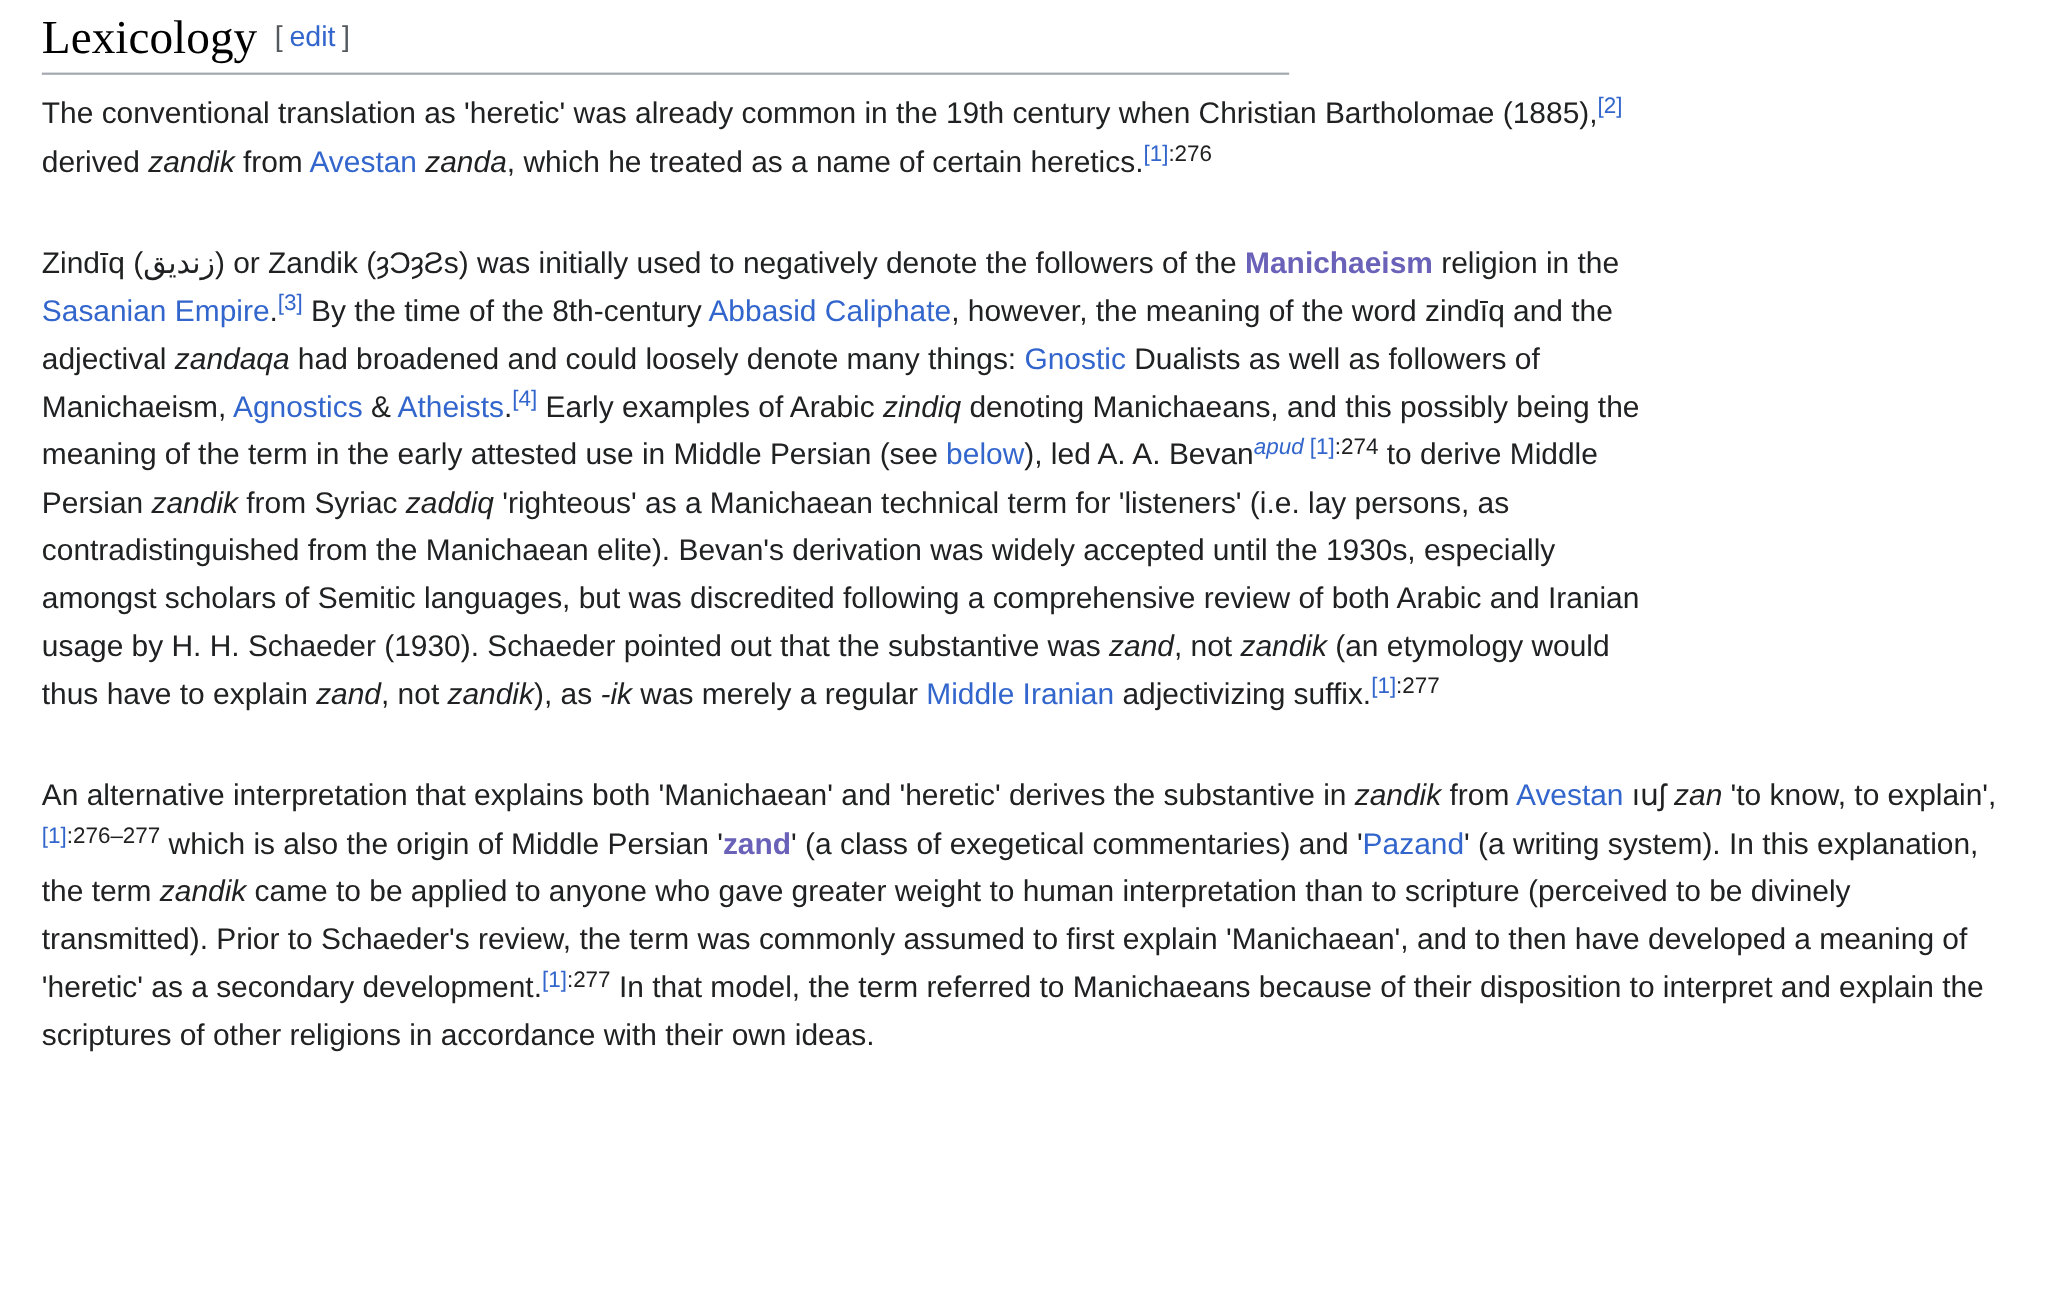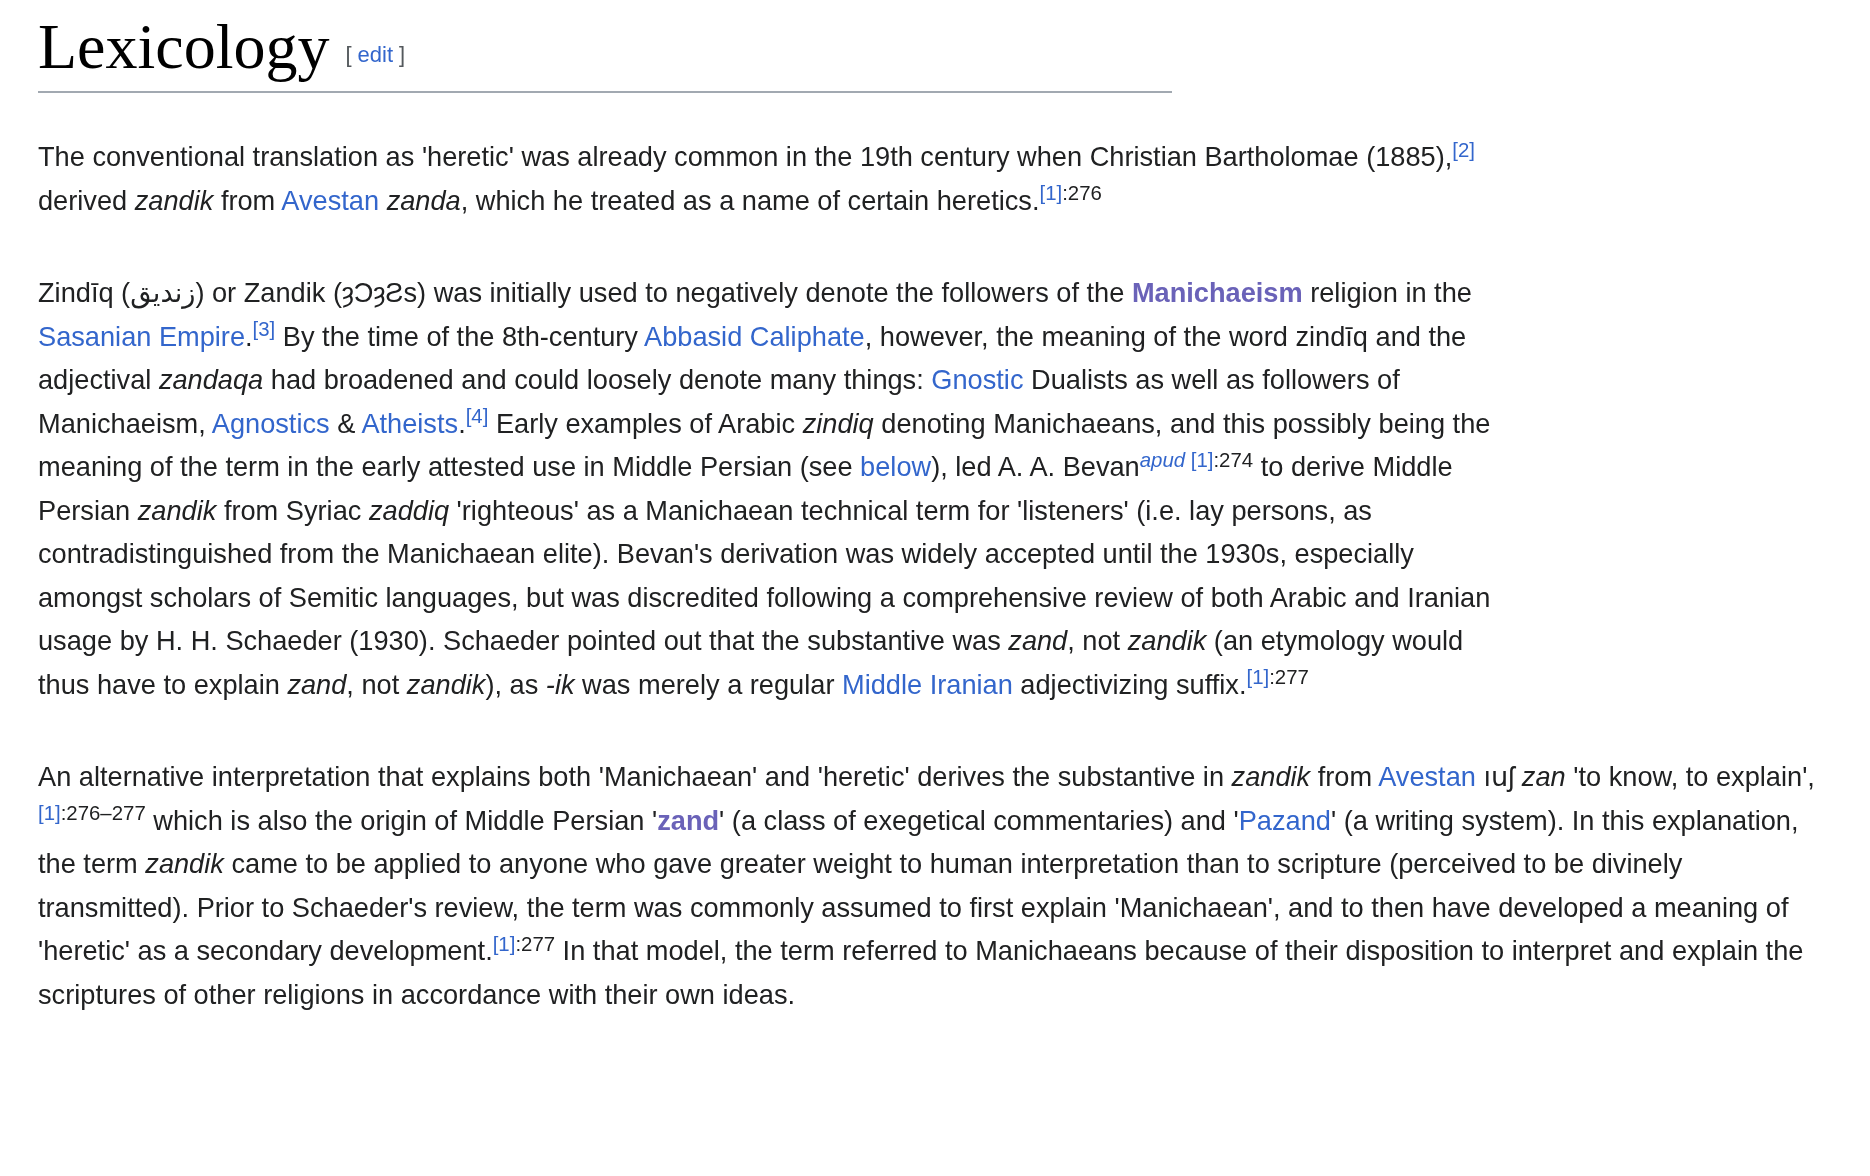"Lexicology" h2.section-title { font-size: 64px -> 43px }
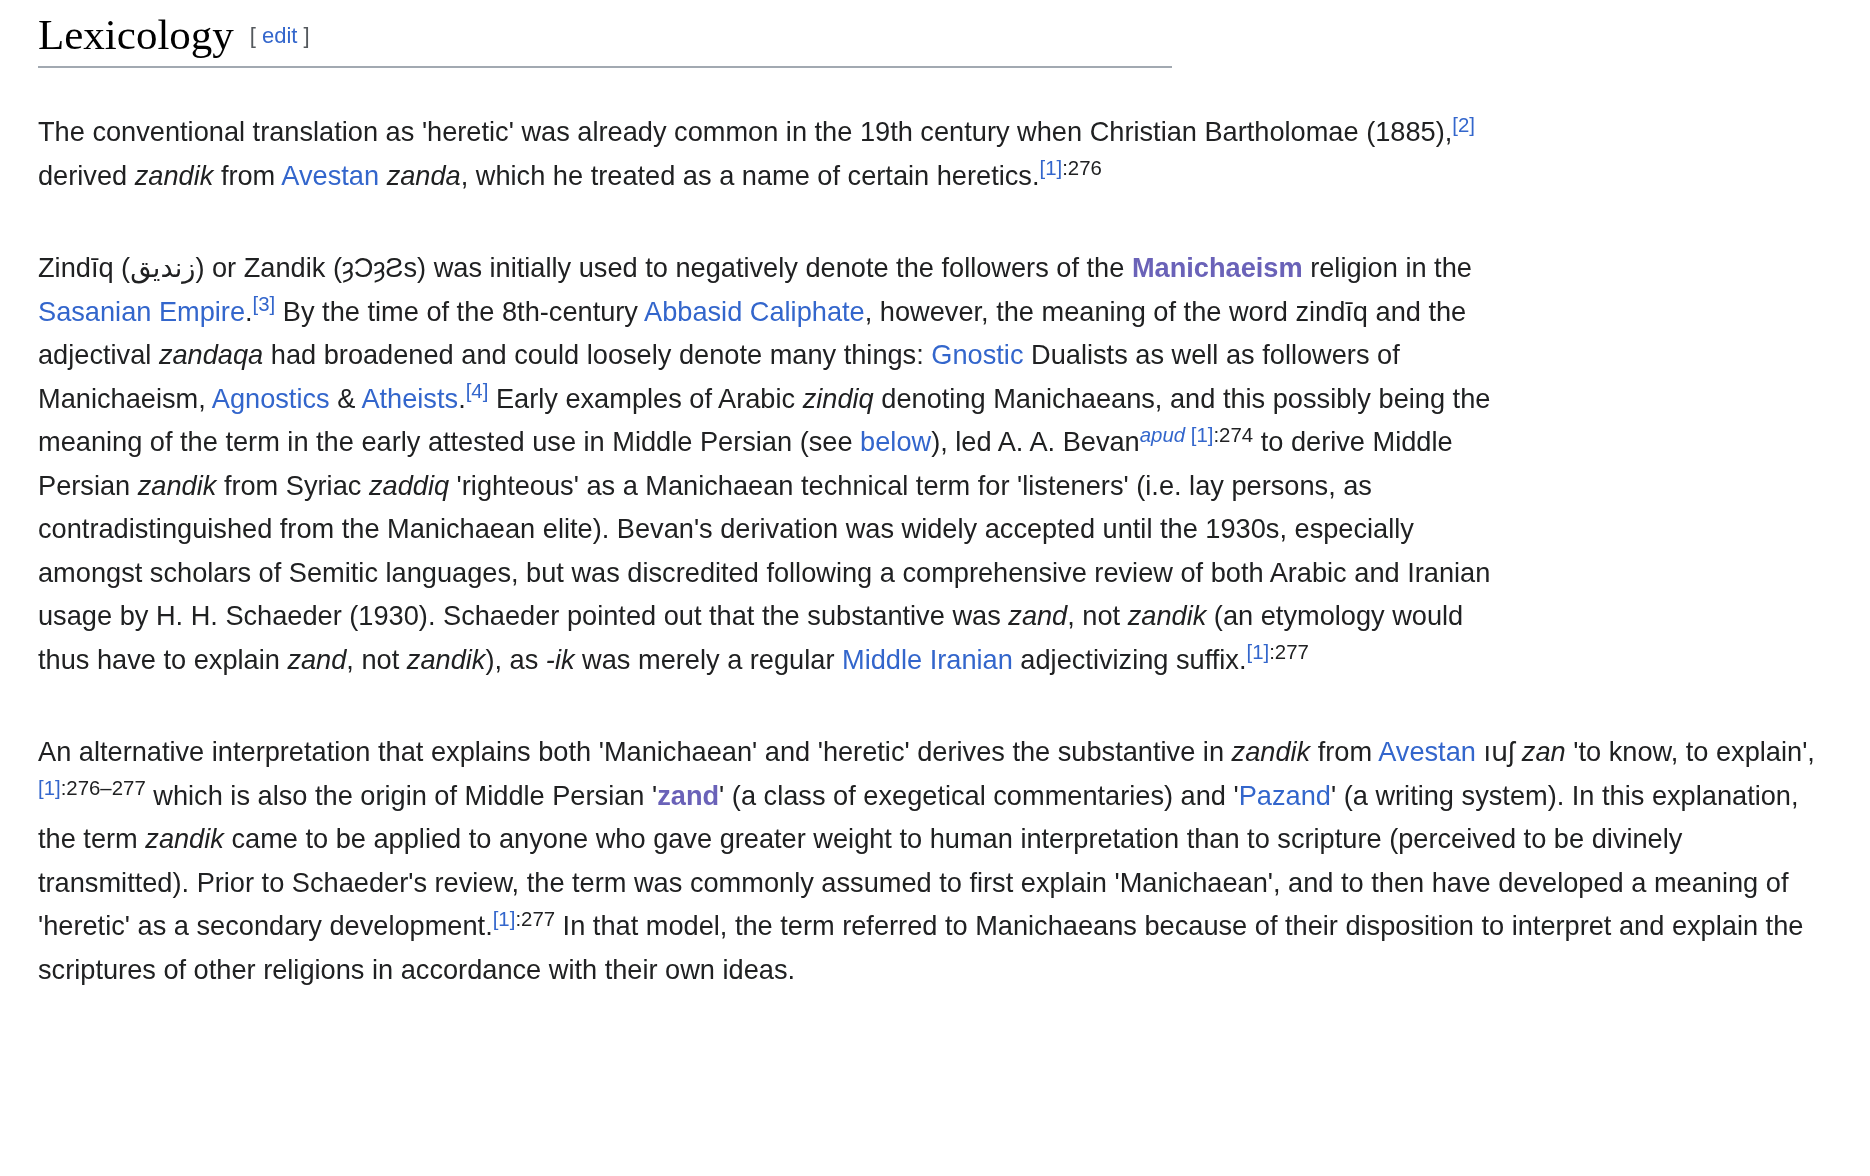"[ edit ]" .mw-editsection { font-size: 22px -> 26px }
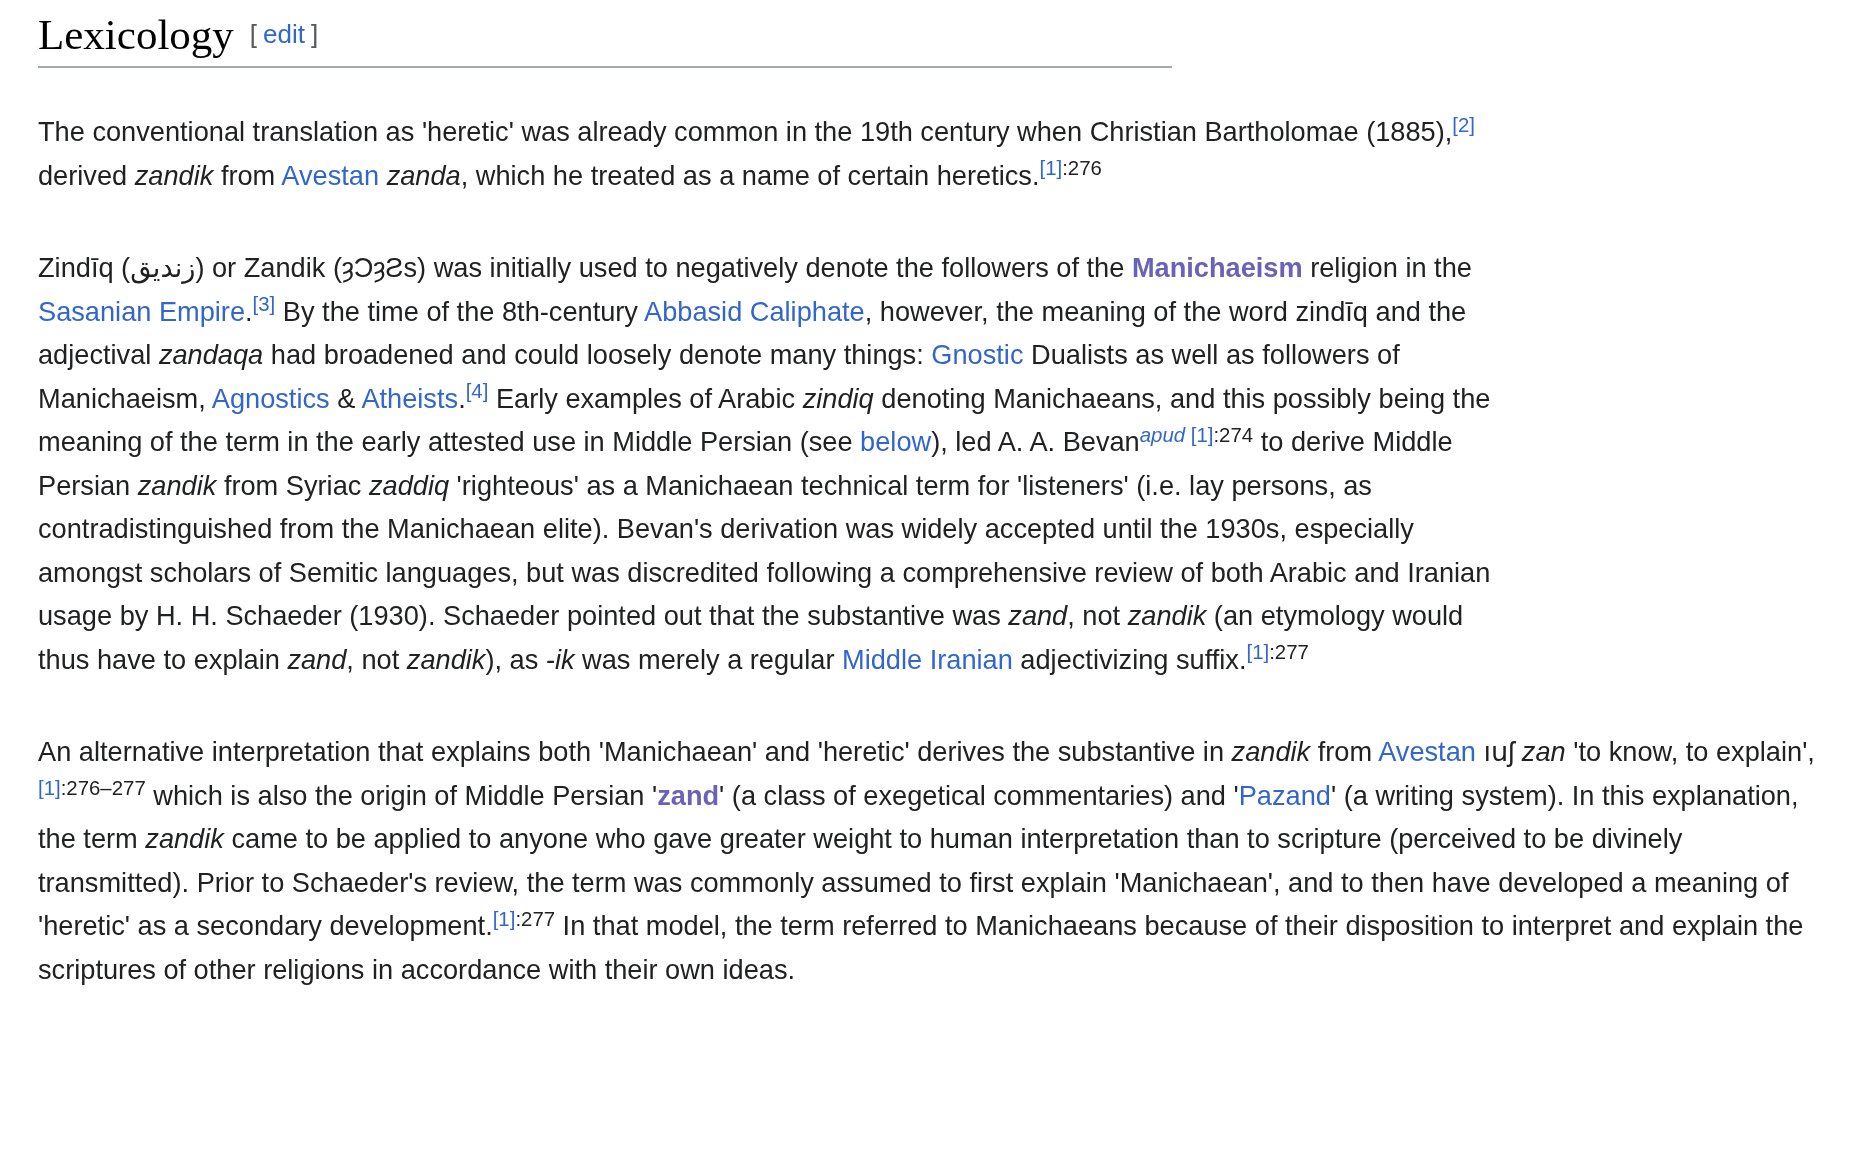"The conventional translation as" p.p1 { margin-top: 42px -> 13px }
